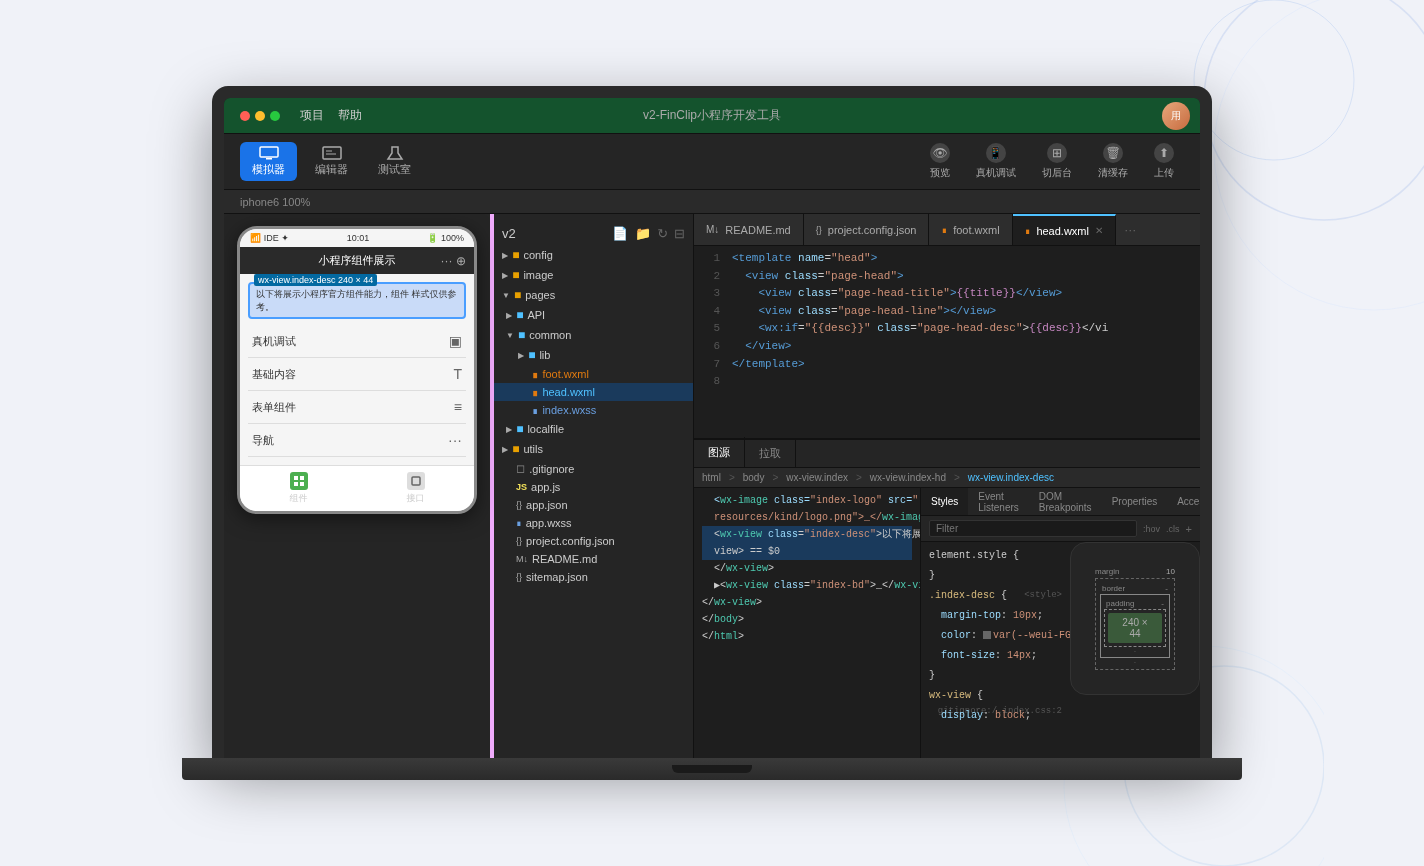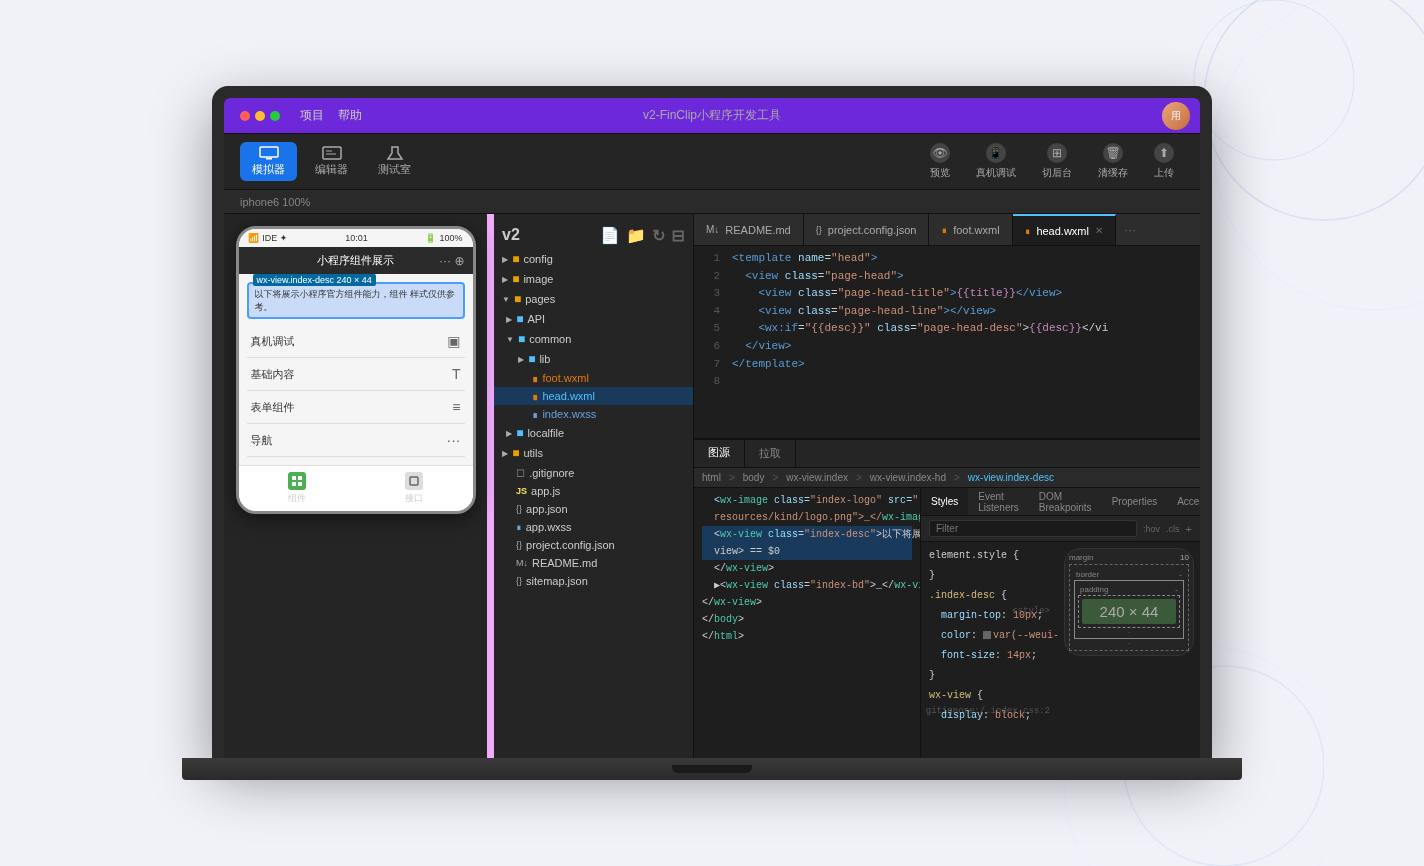"项目" .title-bar { background: #6d28d9 -> #14532d }
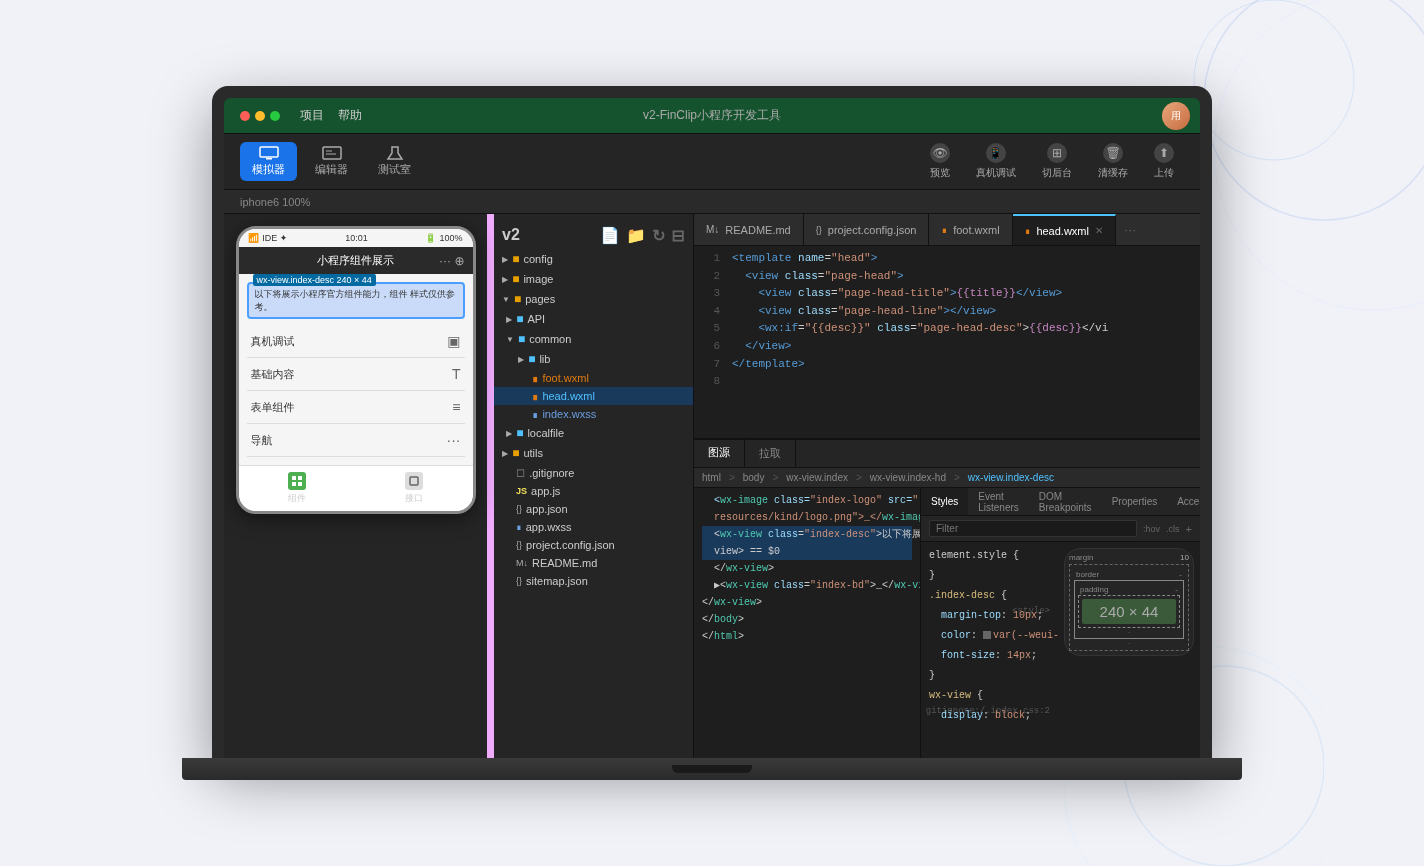"📶 IDE ✦" .phone-panel { border-right: 7px solid #f0abfc -> 4px solid #f0abfc }
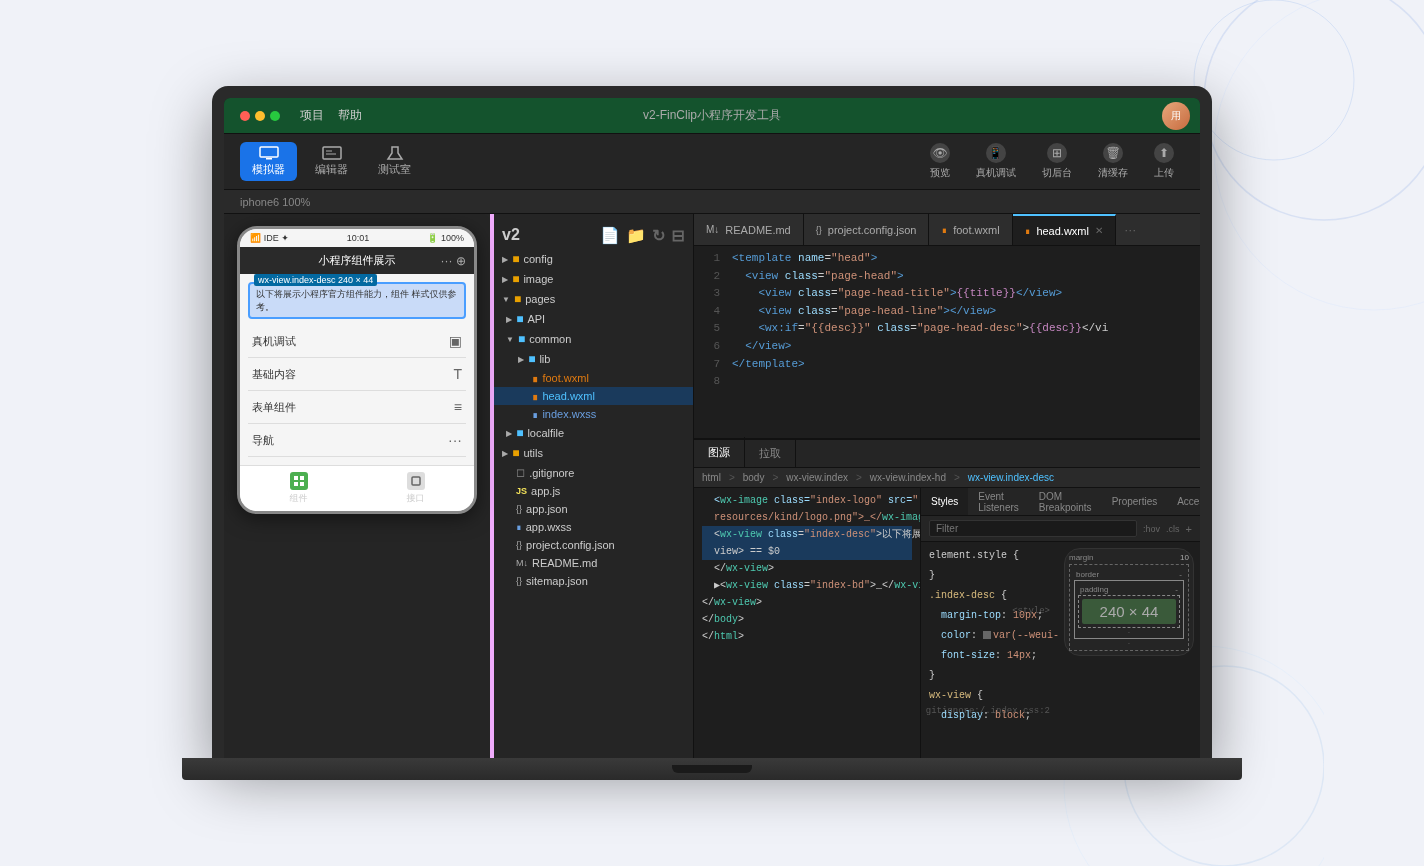"v2" .file-tree-header { font-size: 16px -> 13px; font-weight: bold -> none }
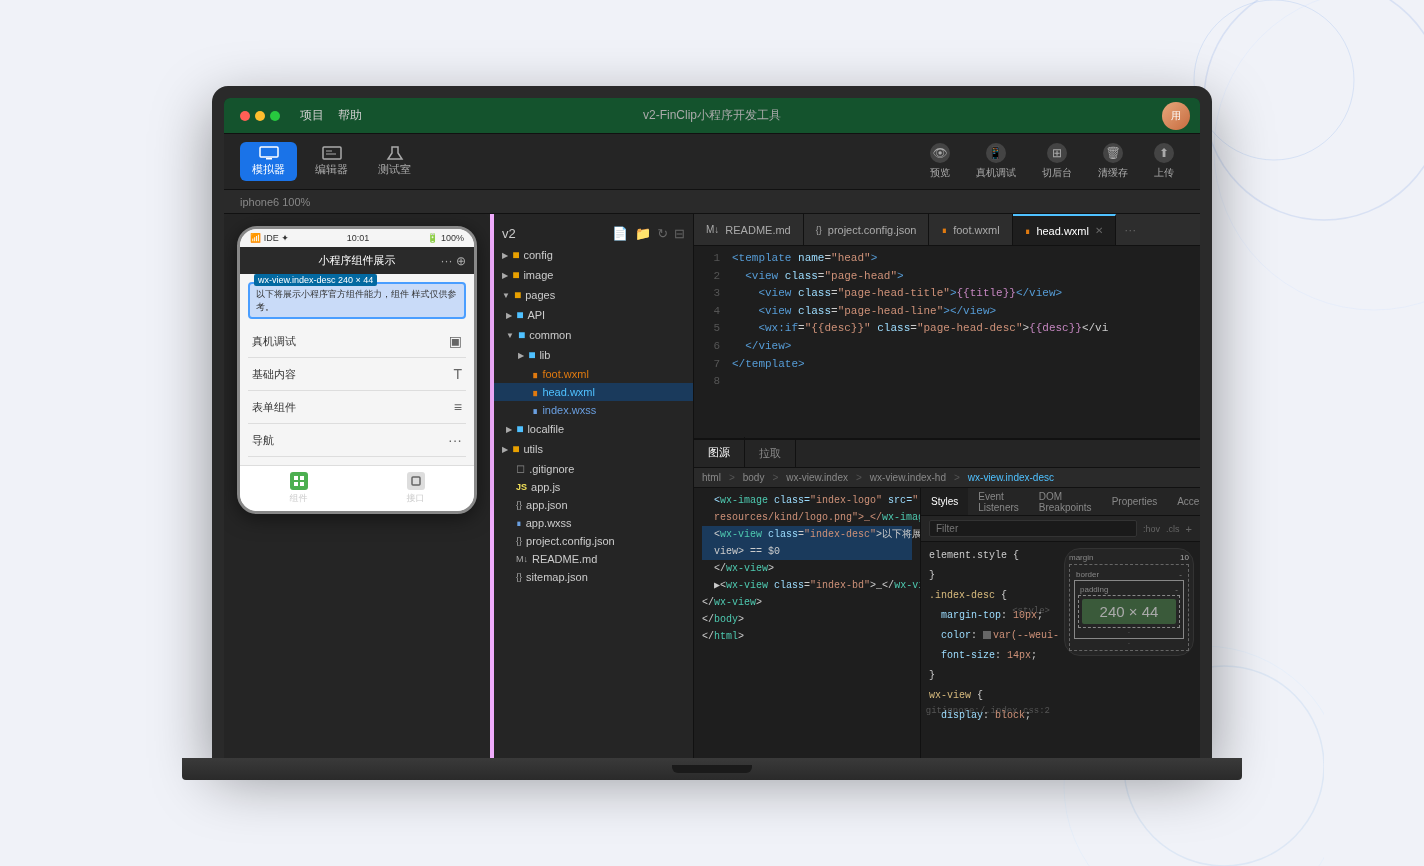"margin" .box-model { margin: 6px -> none; padding: 4px -> 24px }
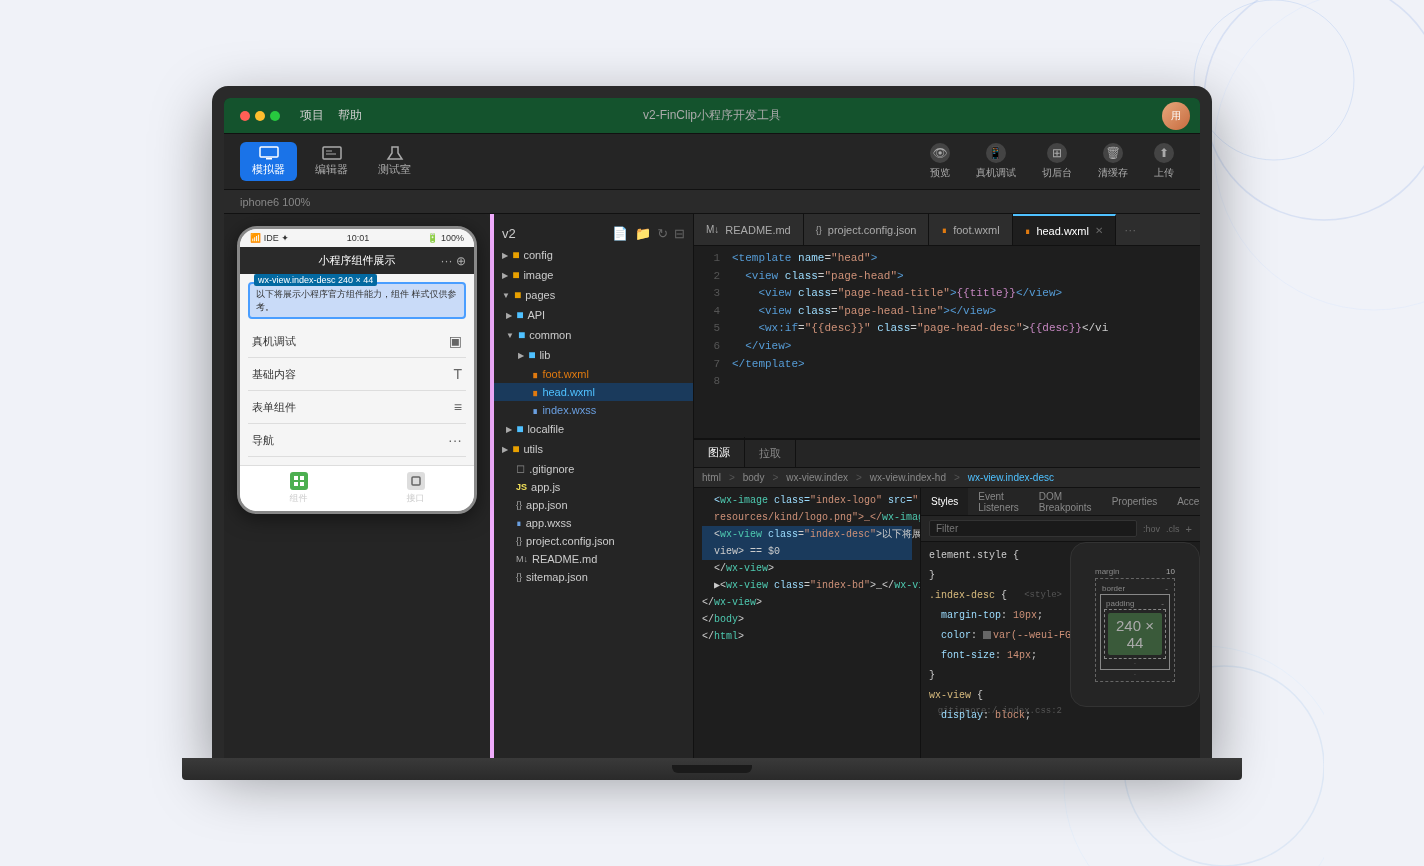"240 × 44" .box-content { font-size: 15px -> 10px }
